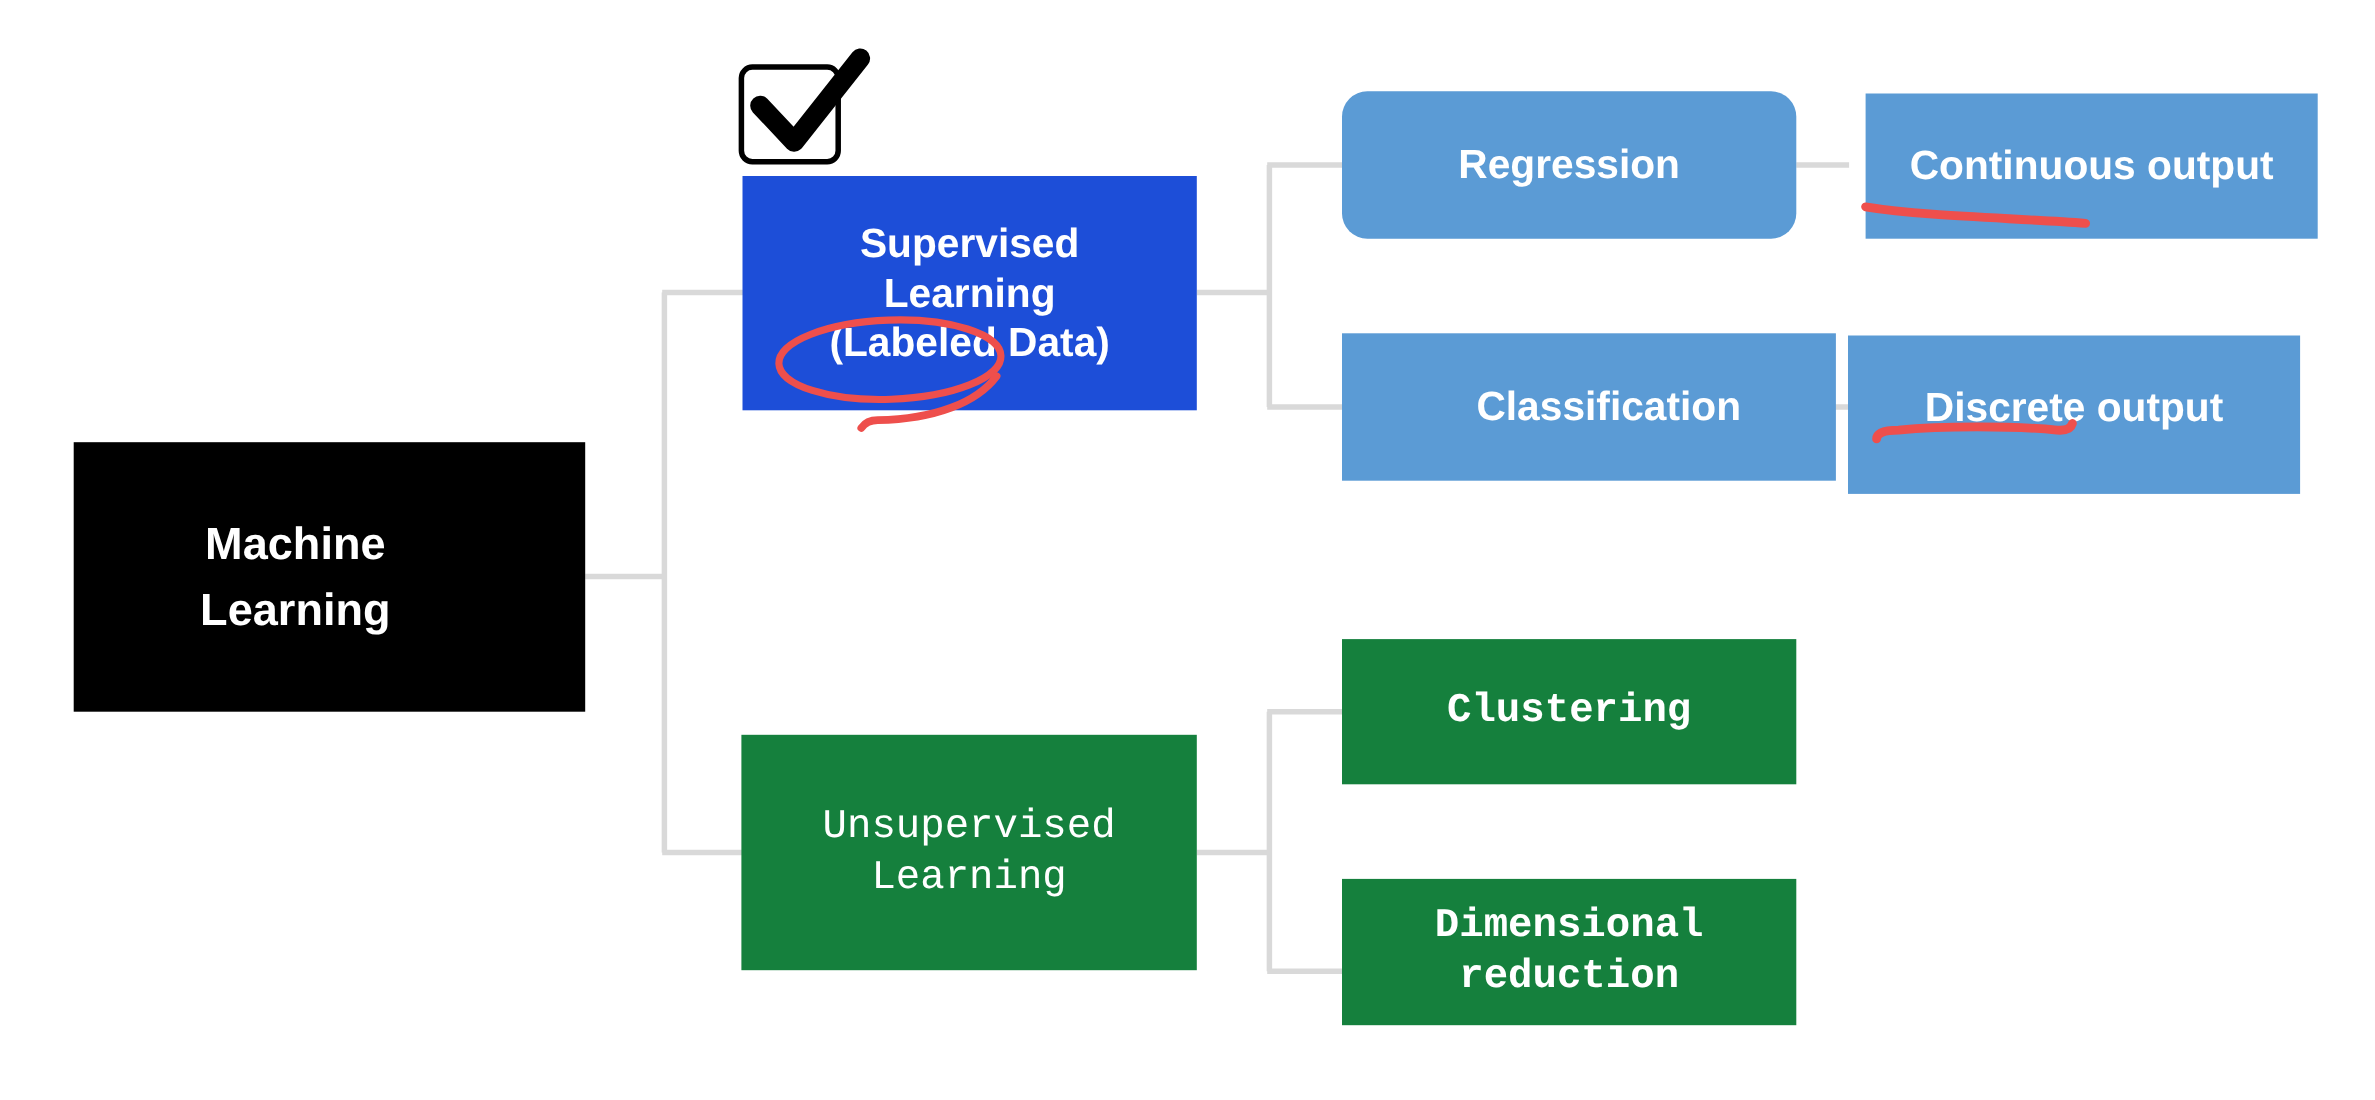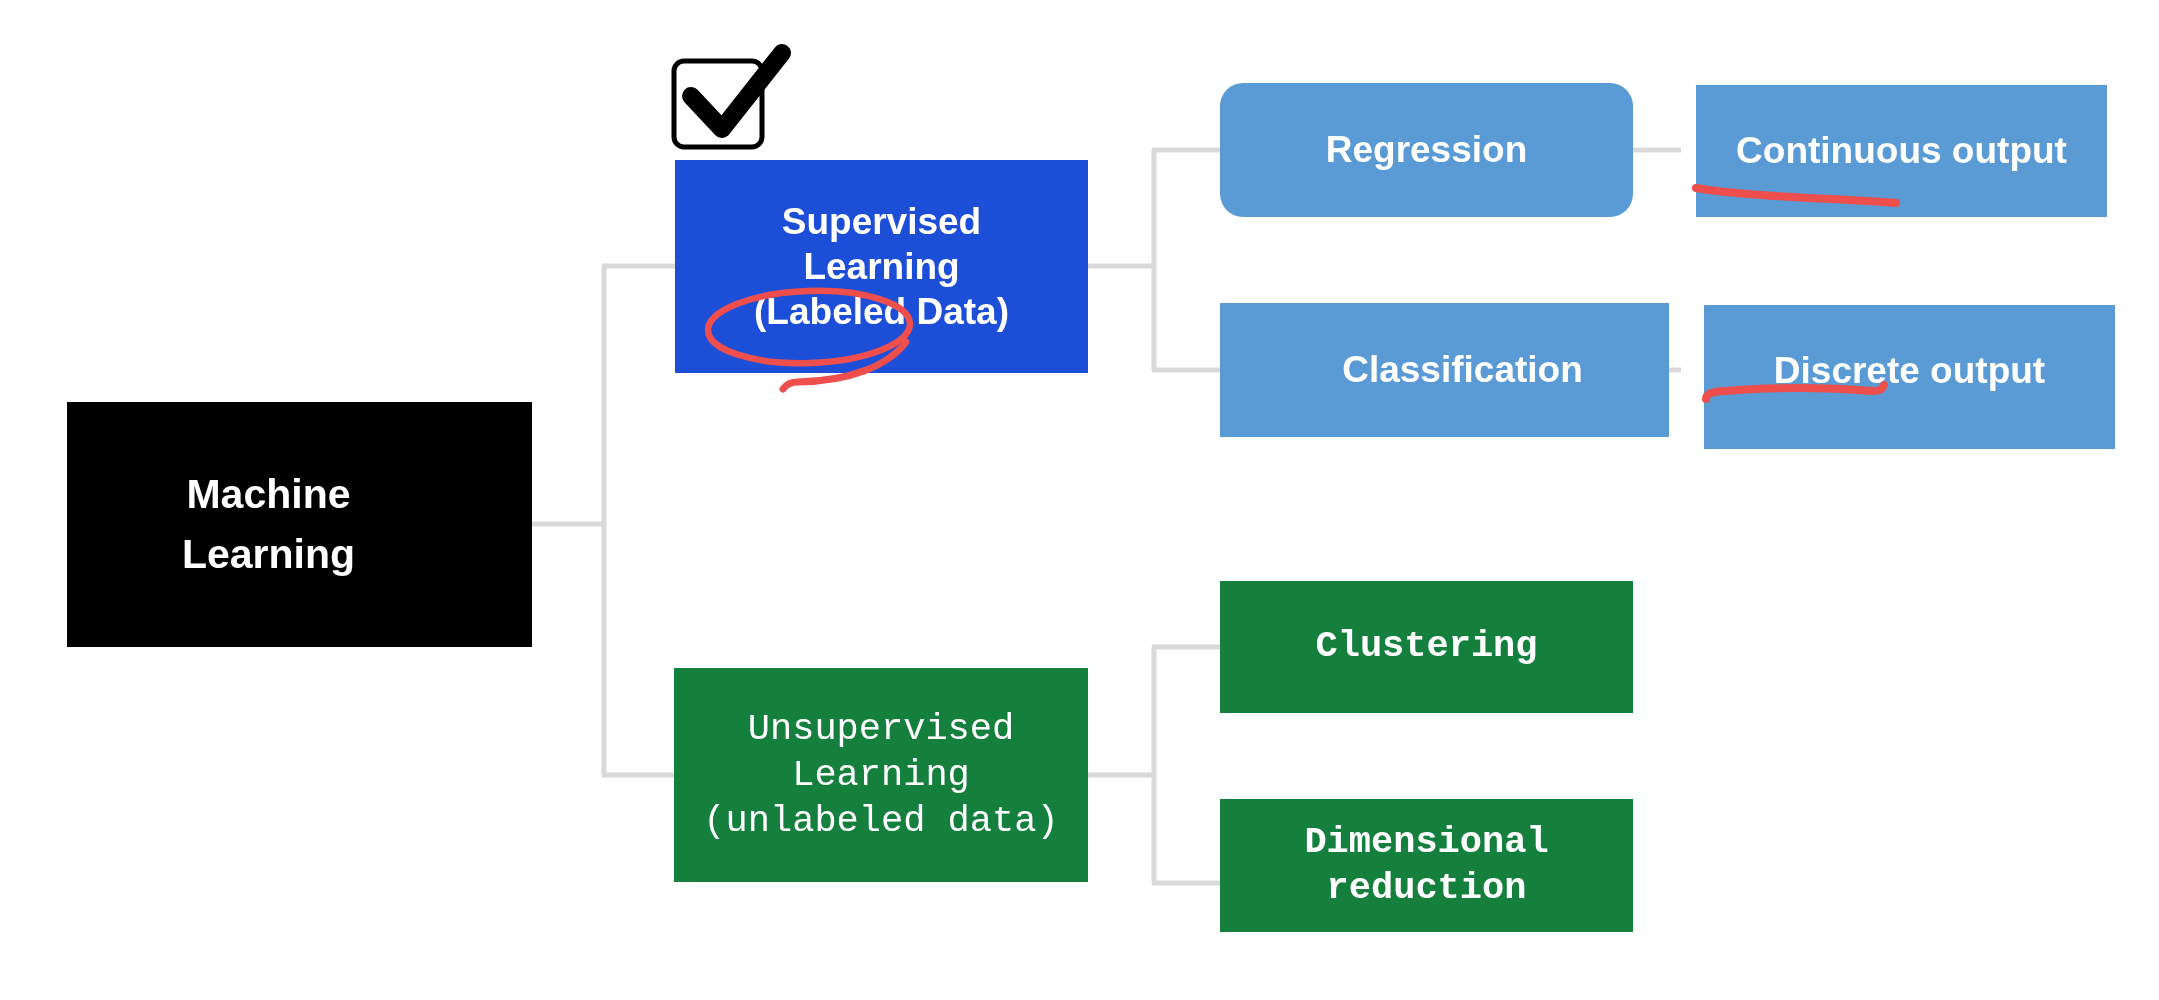"Discrete output" .pad-b { margin-left: 24px -> none }
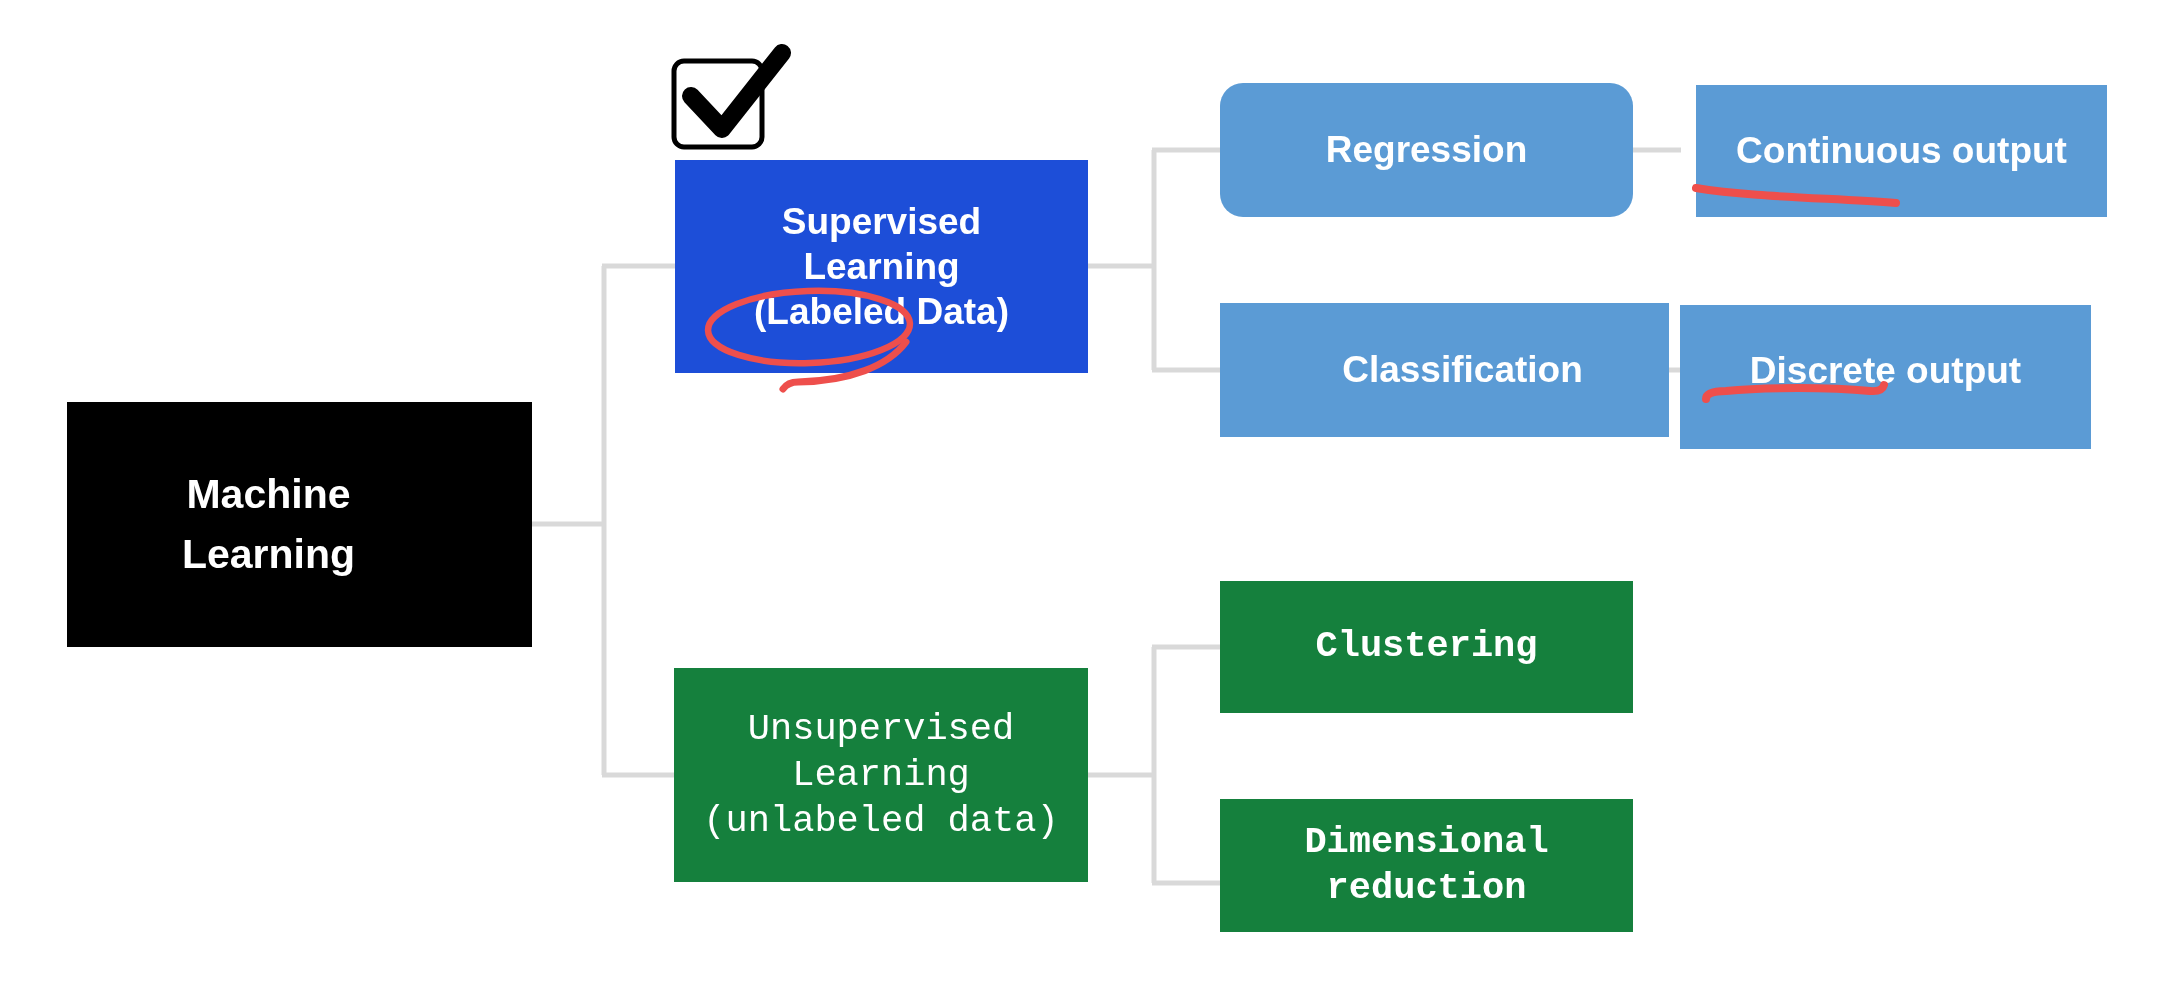"(unlabeled data)" span { html: <span>(unlabeled data)</span> -> none }
